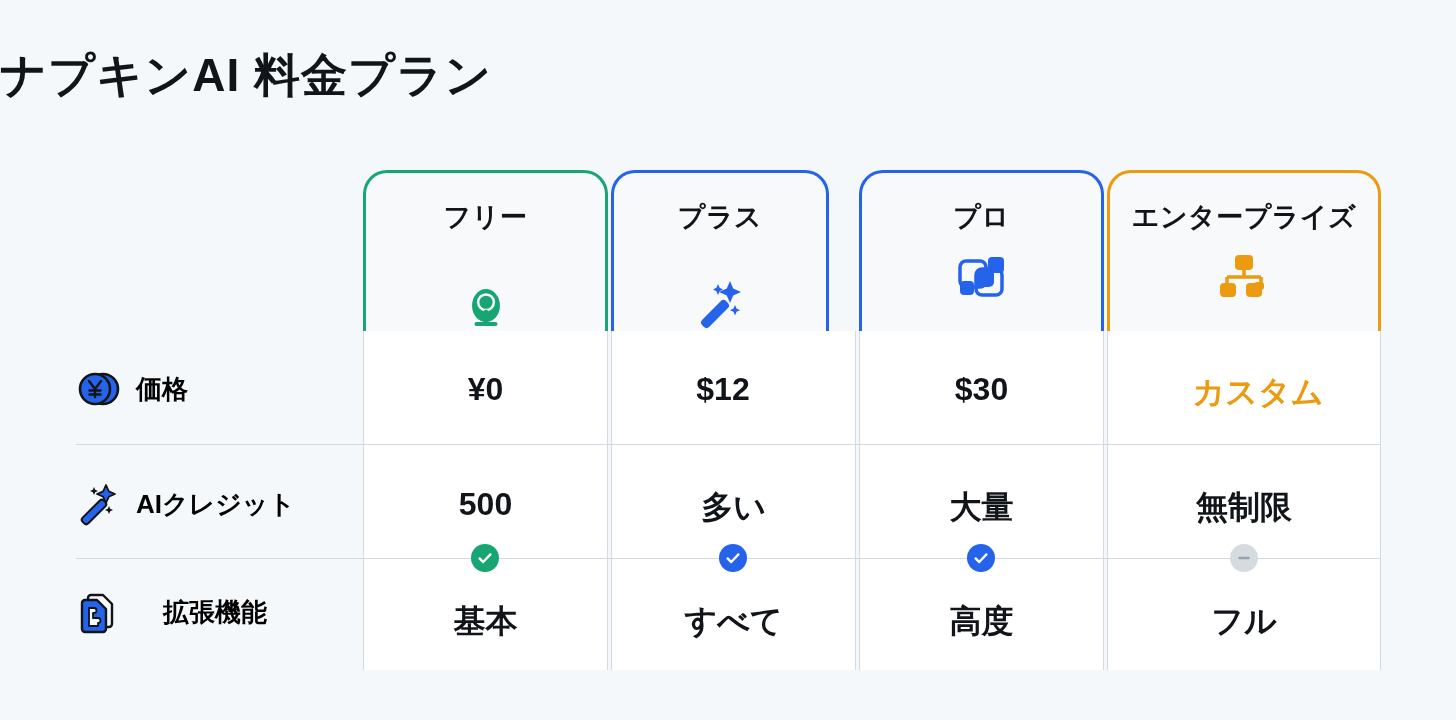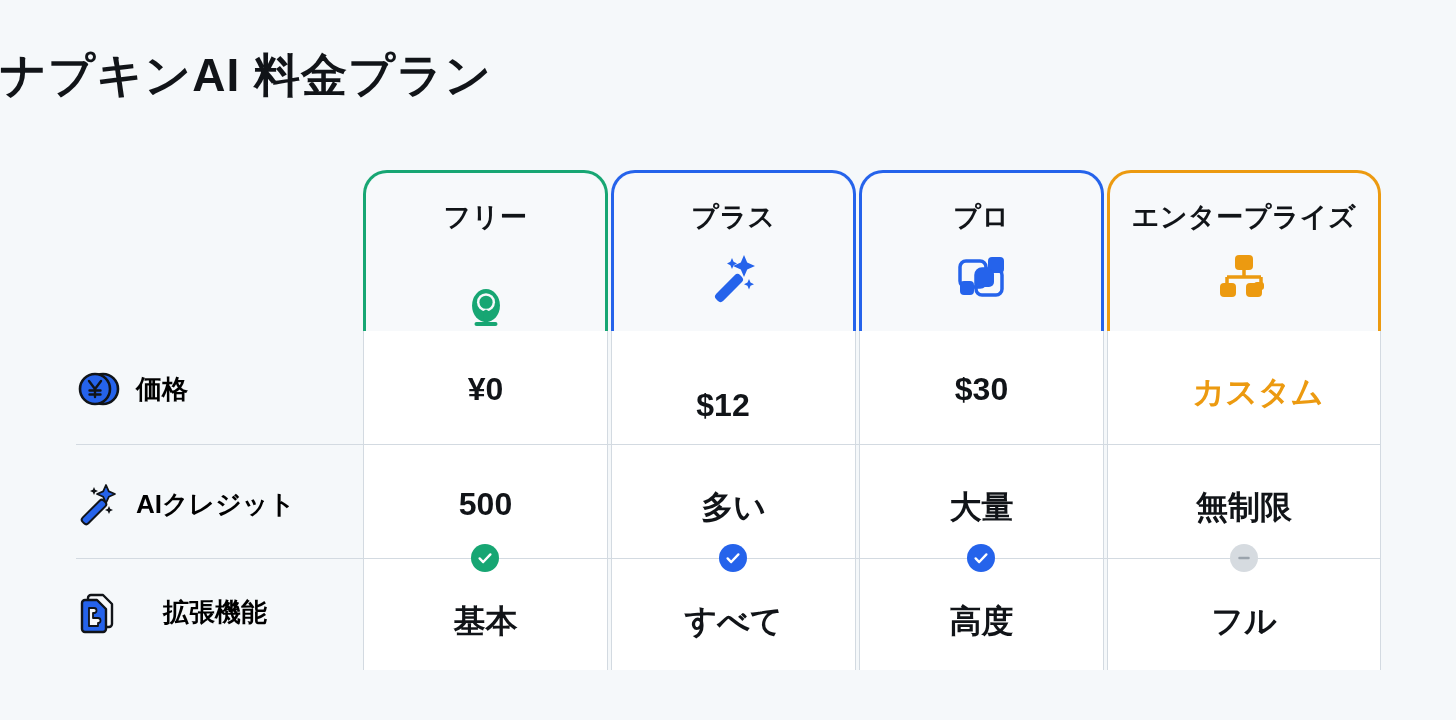"プラス" div.card { justify-content: none -> space-between; width: 245px -> 218px }
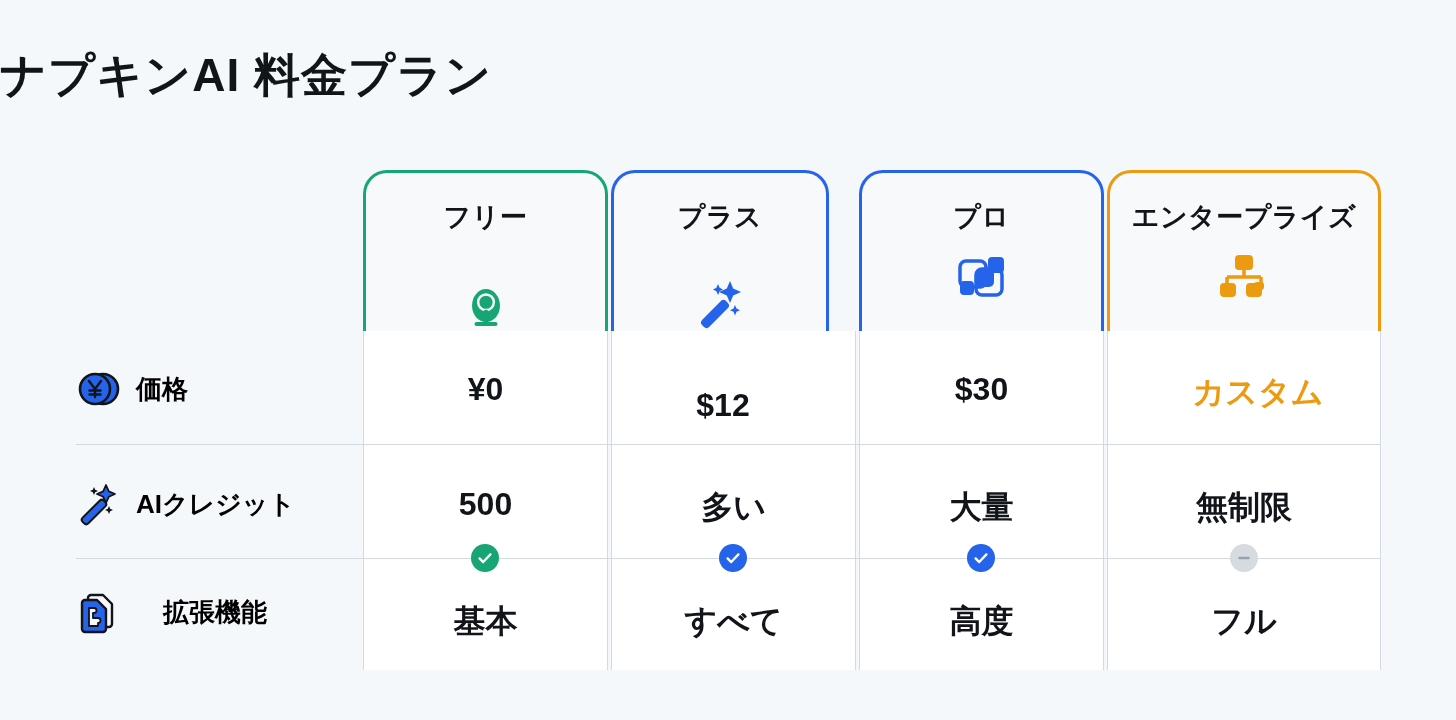"$12" div.cell { margin-top: 16px -> none }
